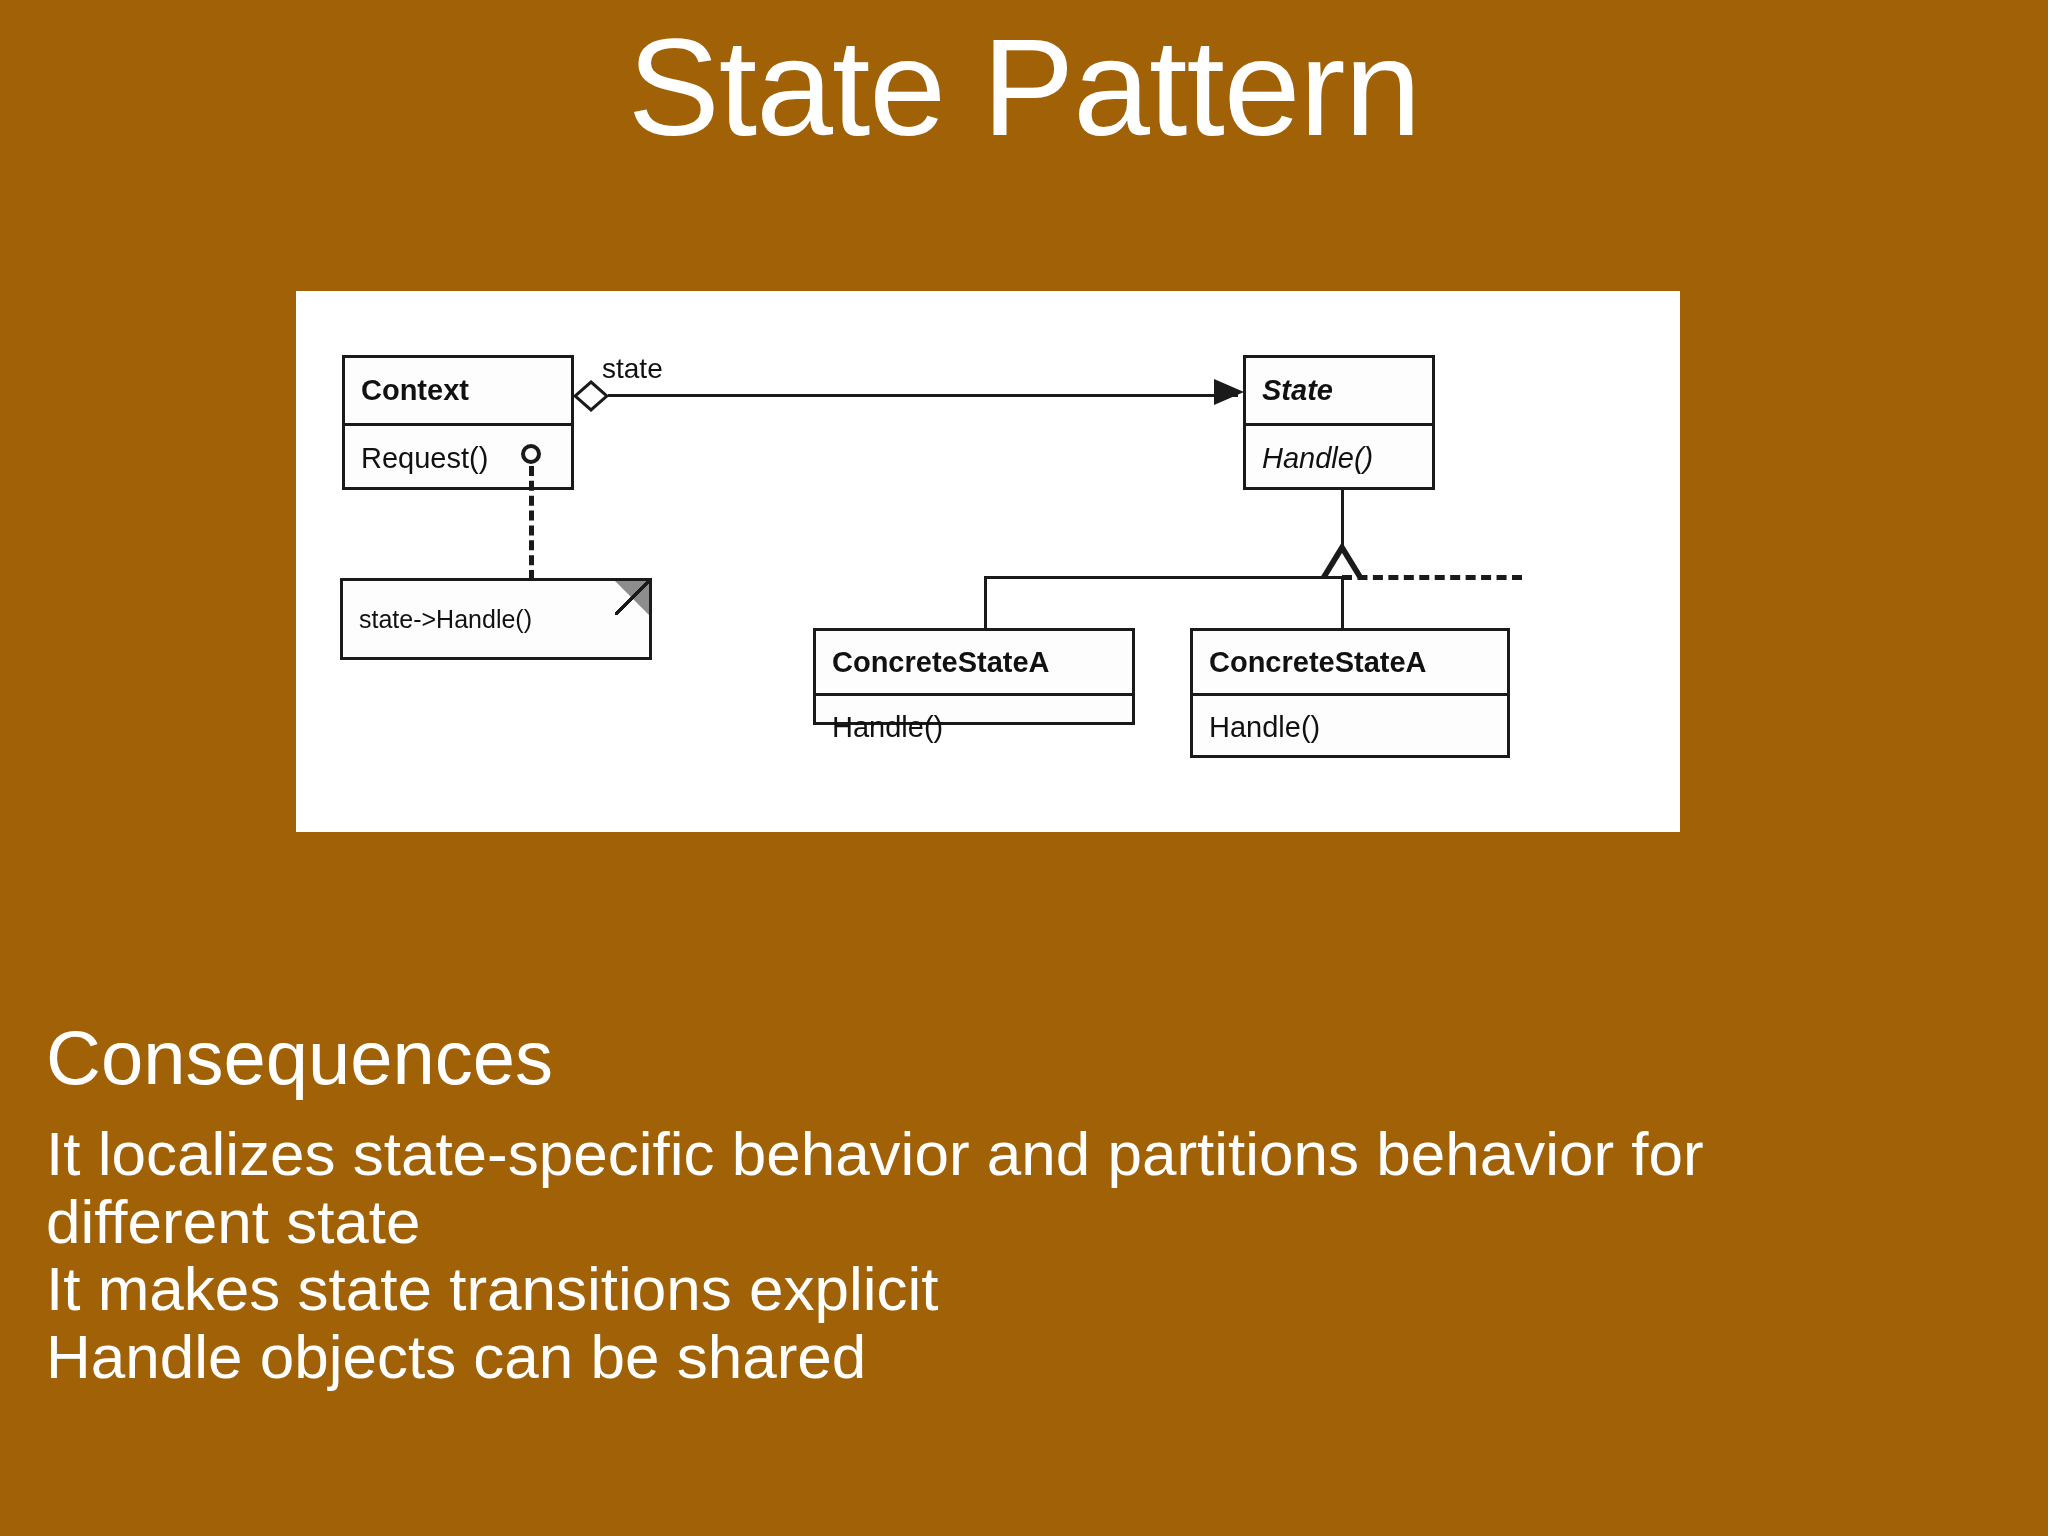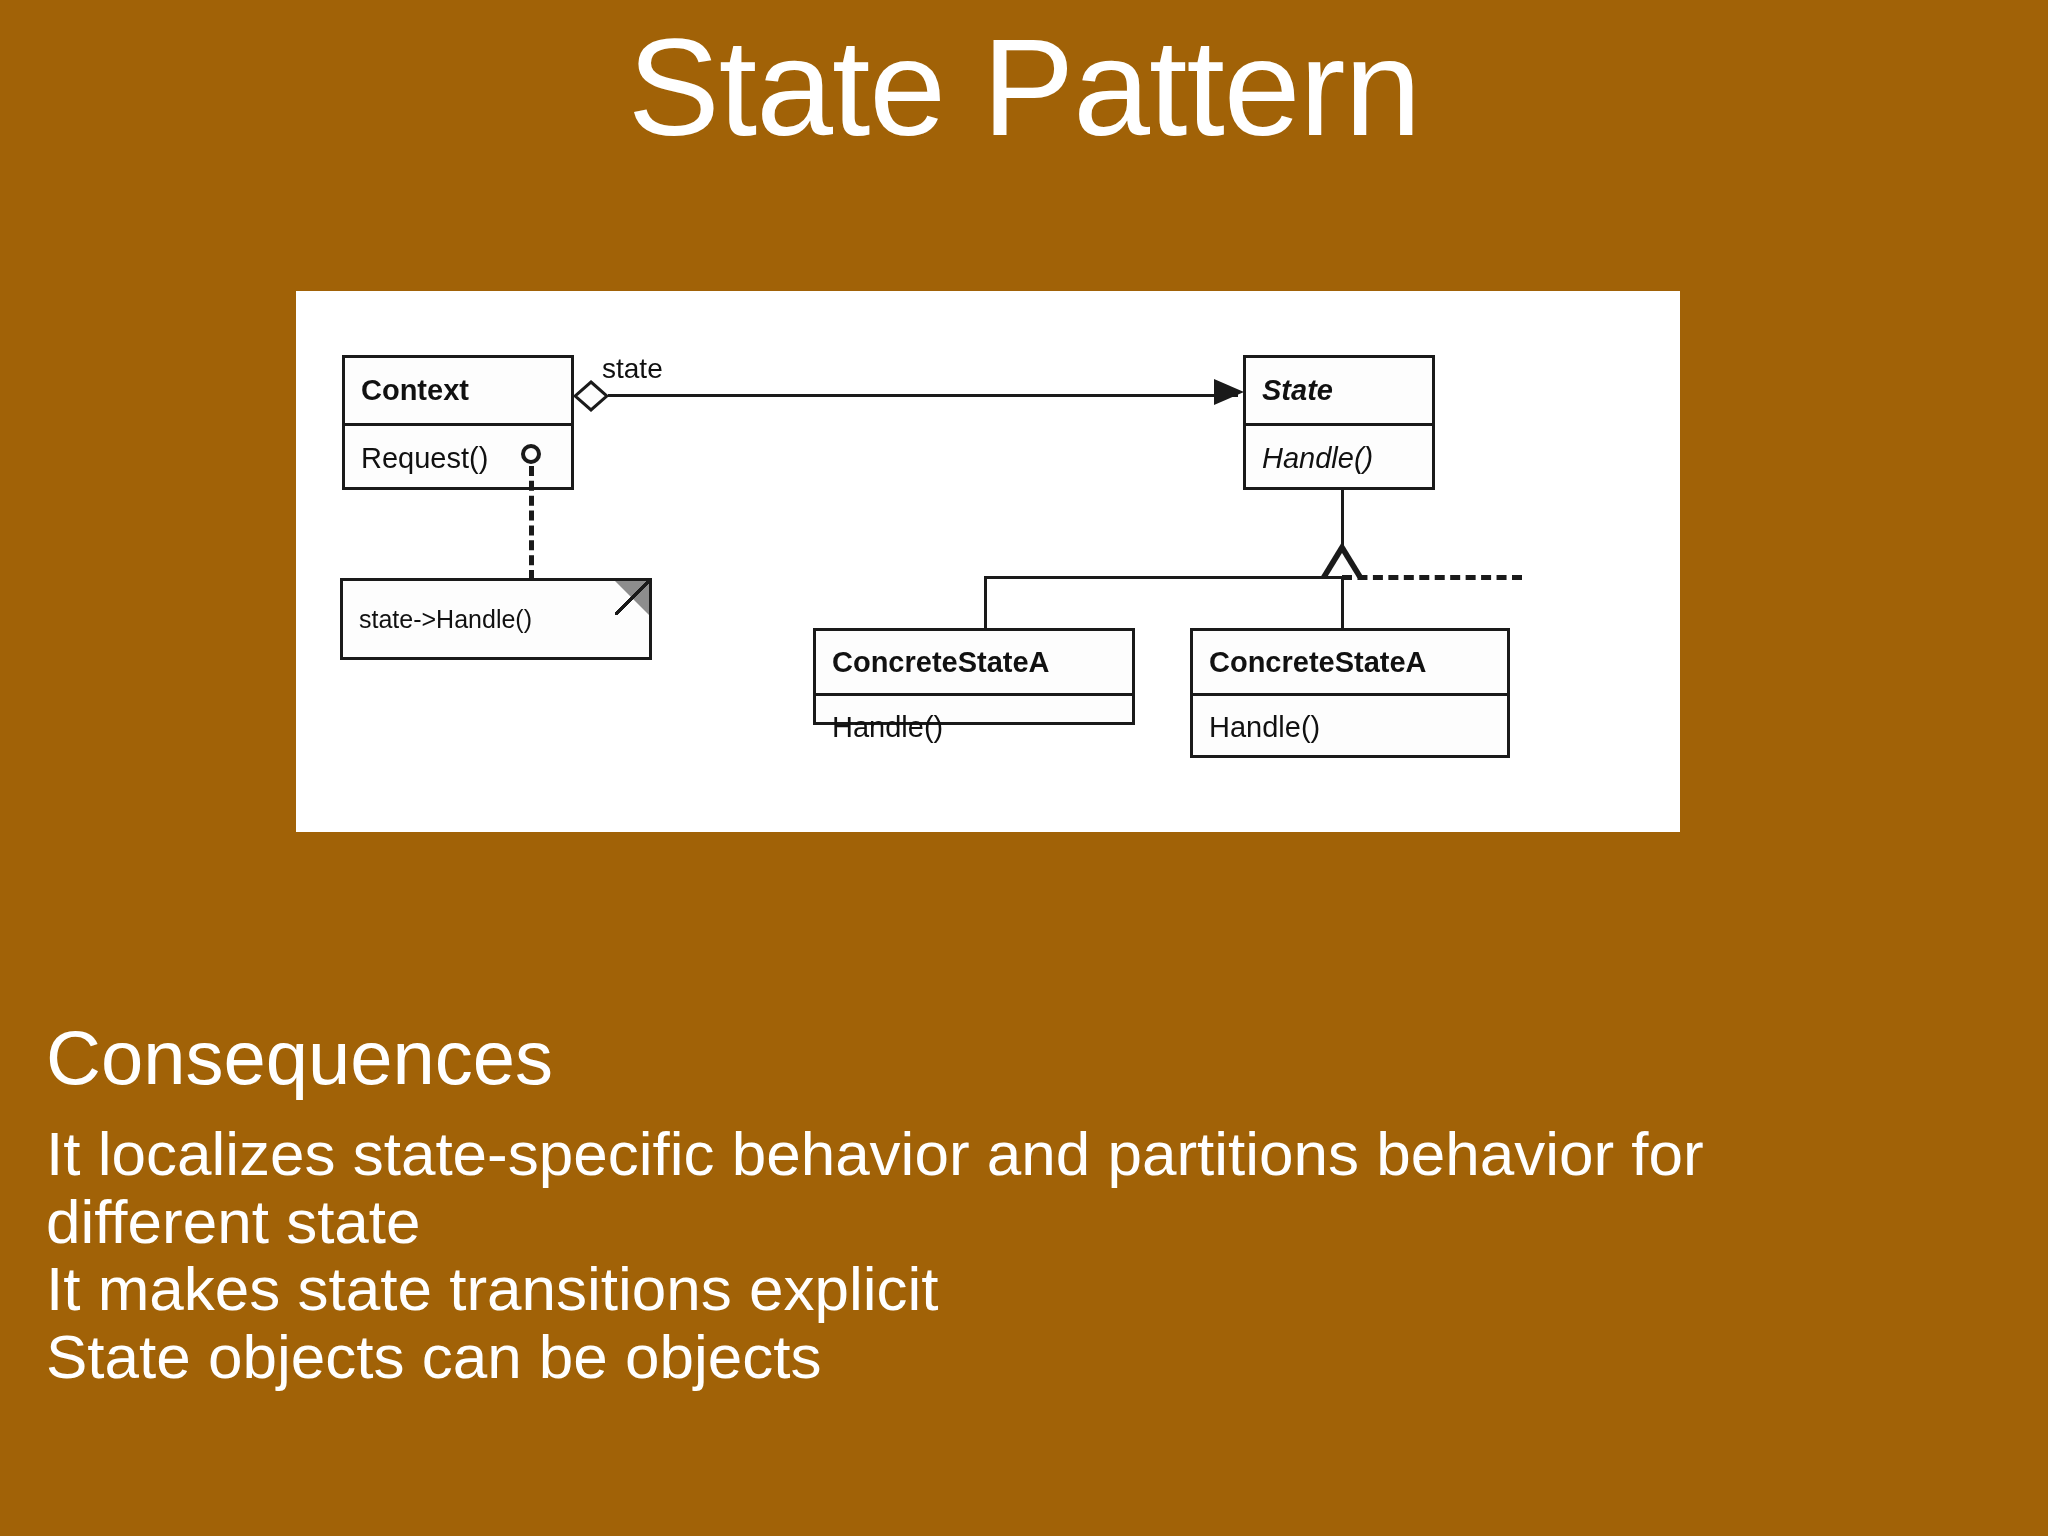"State objects can be objects" div.body-line { text: State objects can be objects -> Handle objects can be shared }
